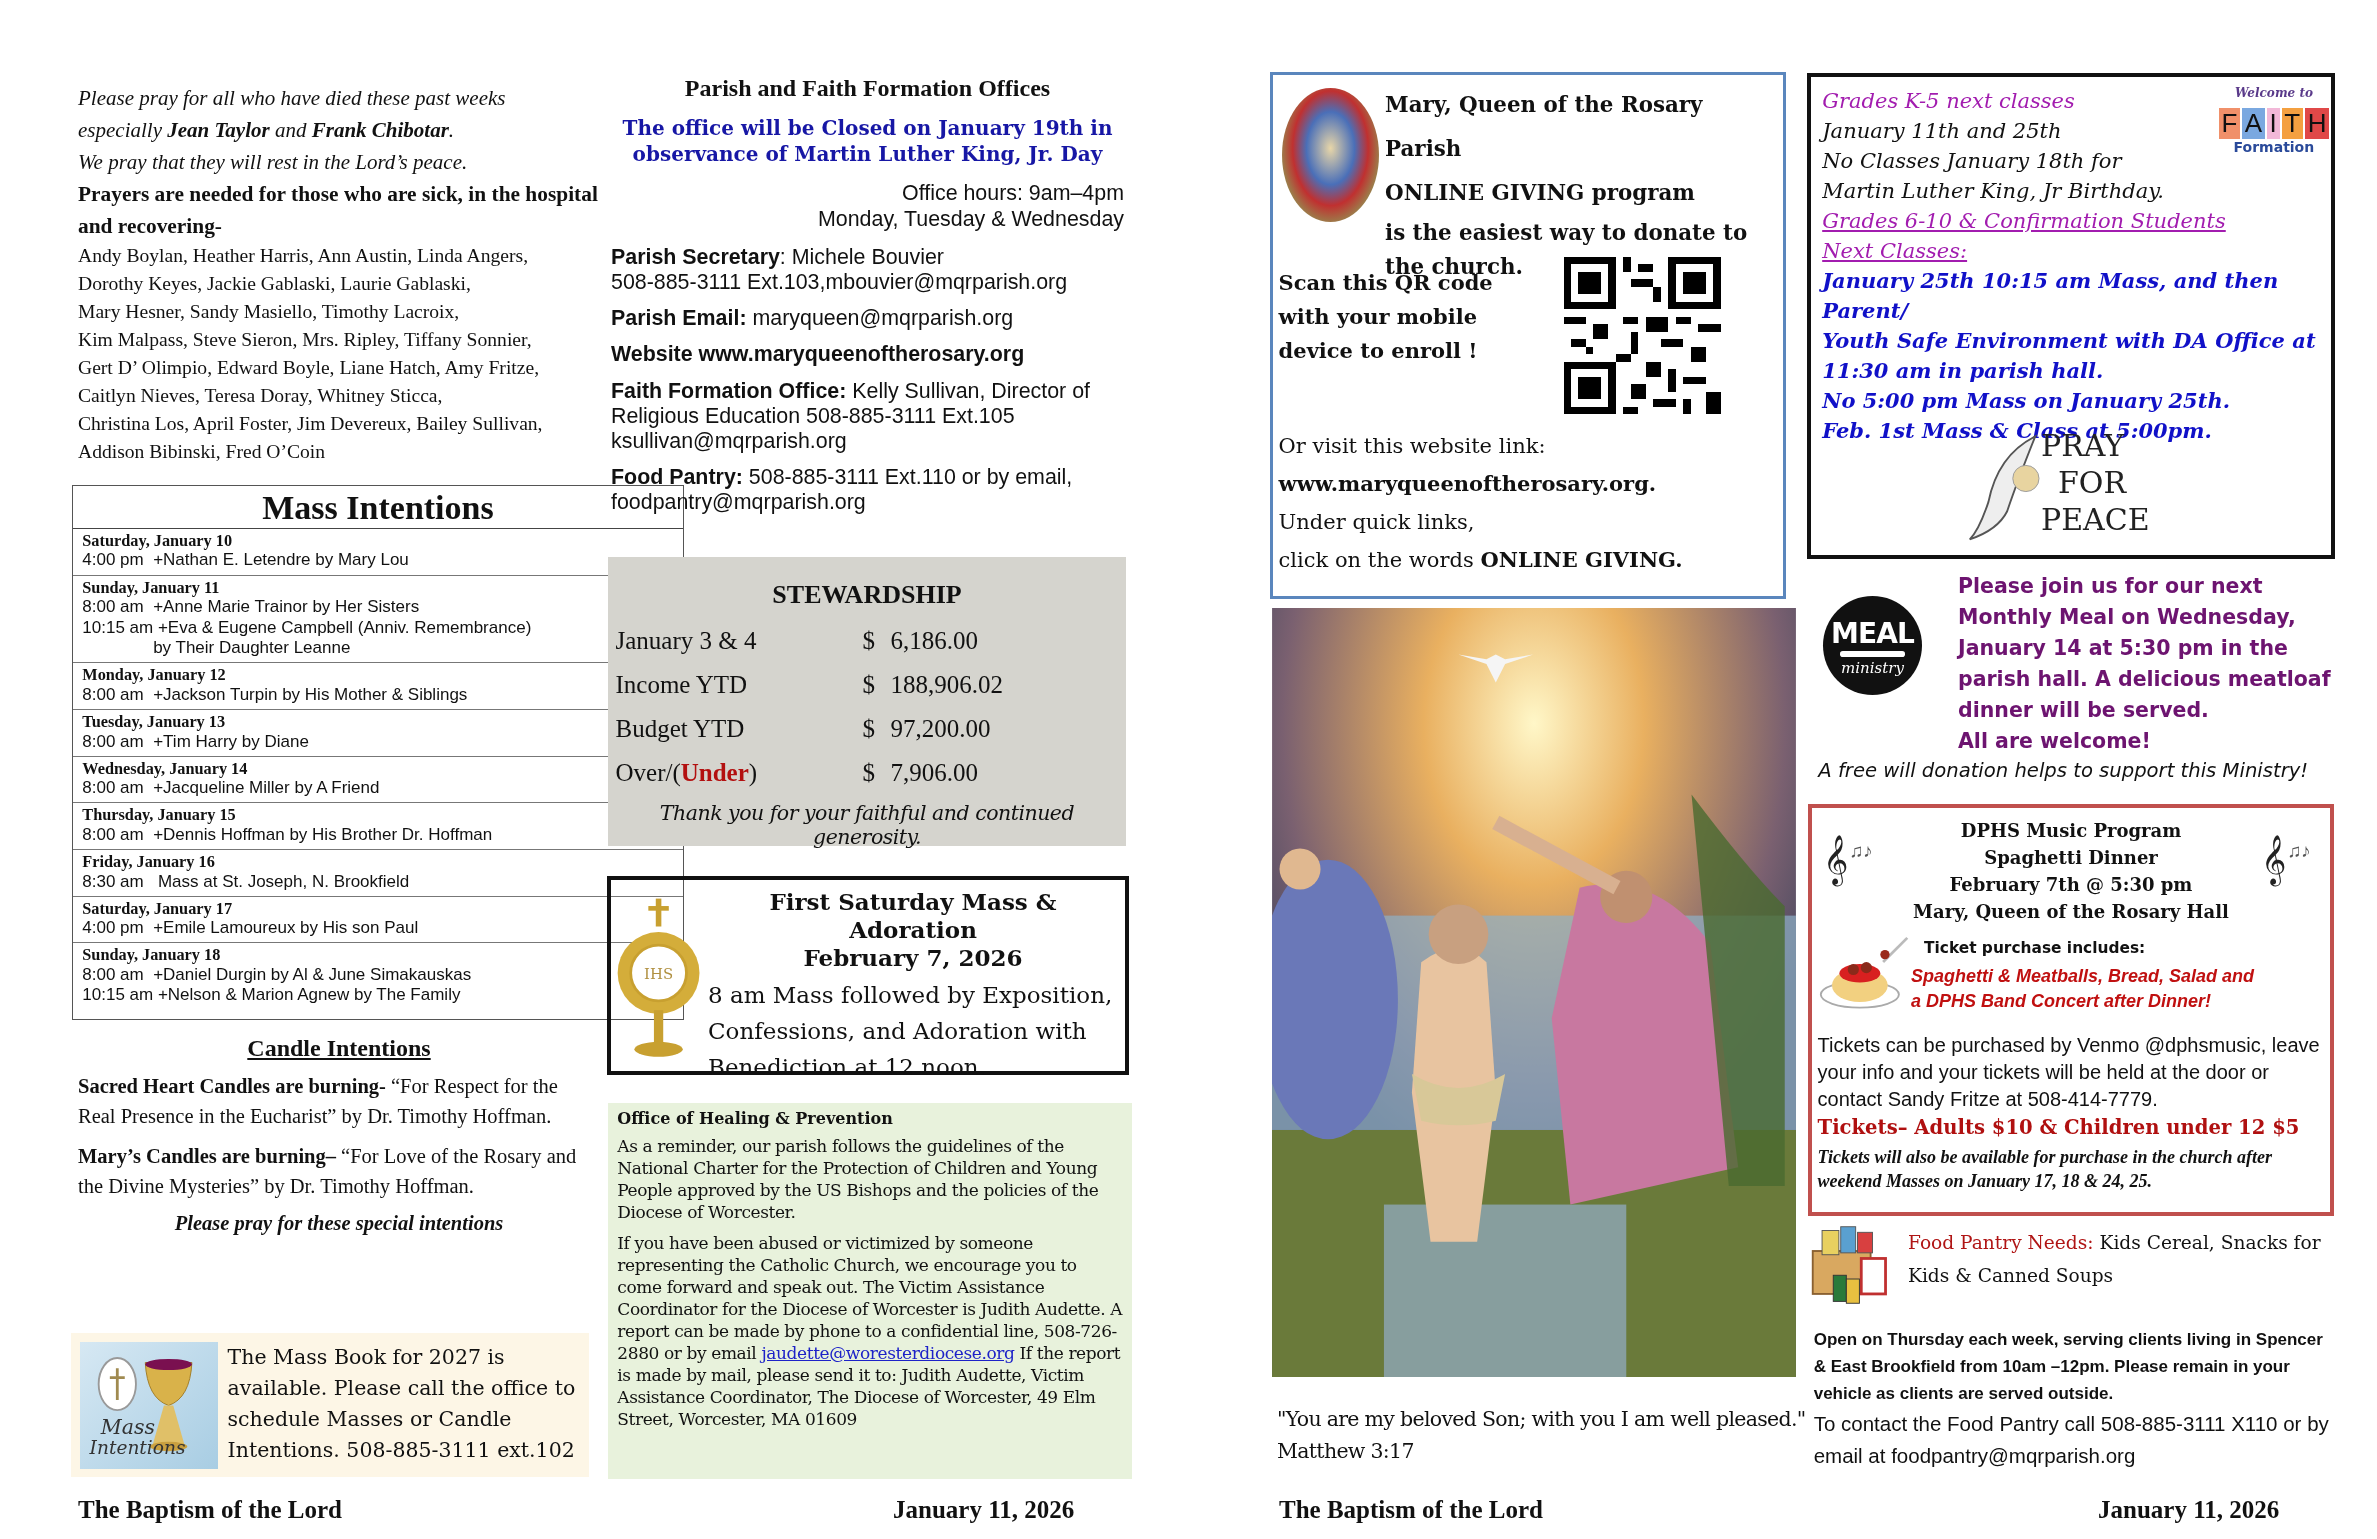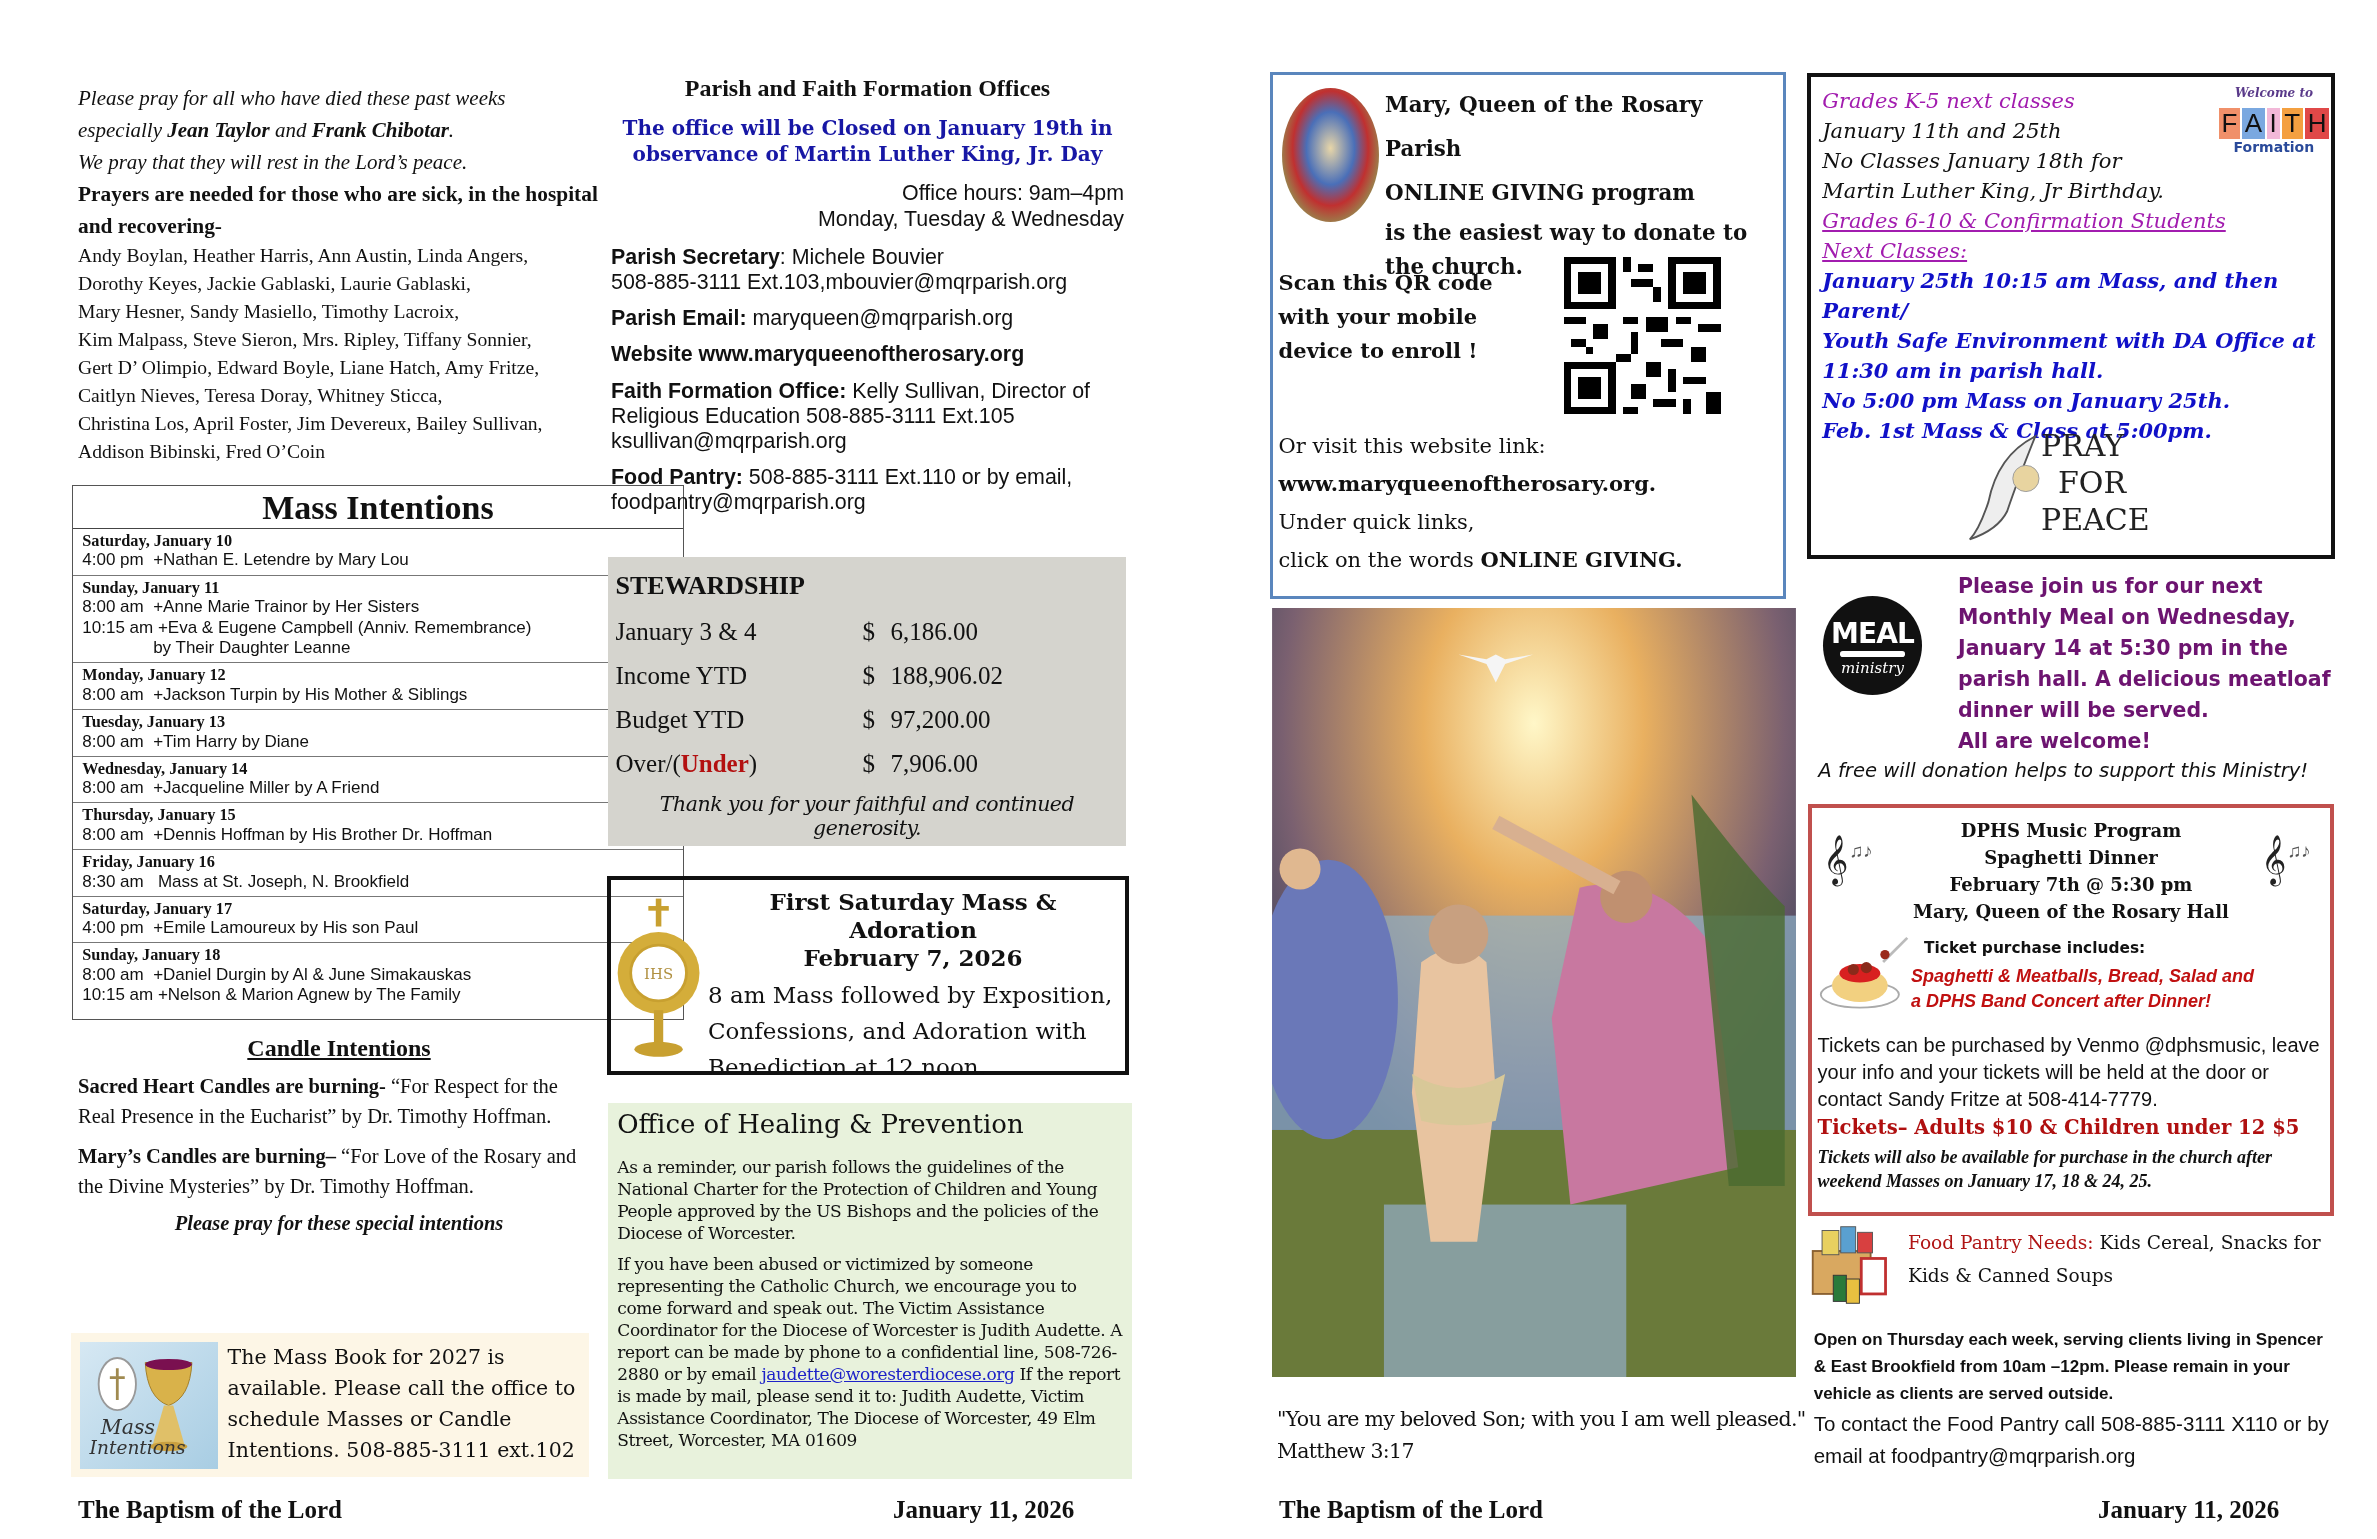"STEWARDSHIP" #st-title { margin-top: 14px -> 23px; text-align: left -> center }
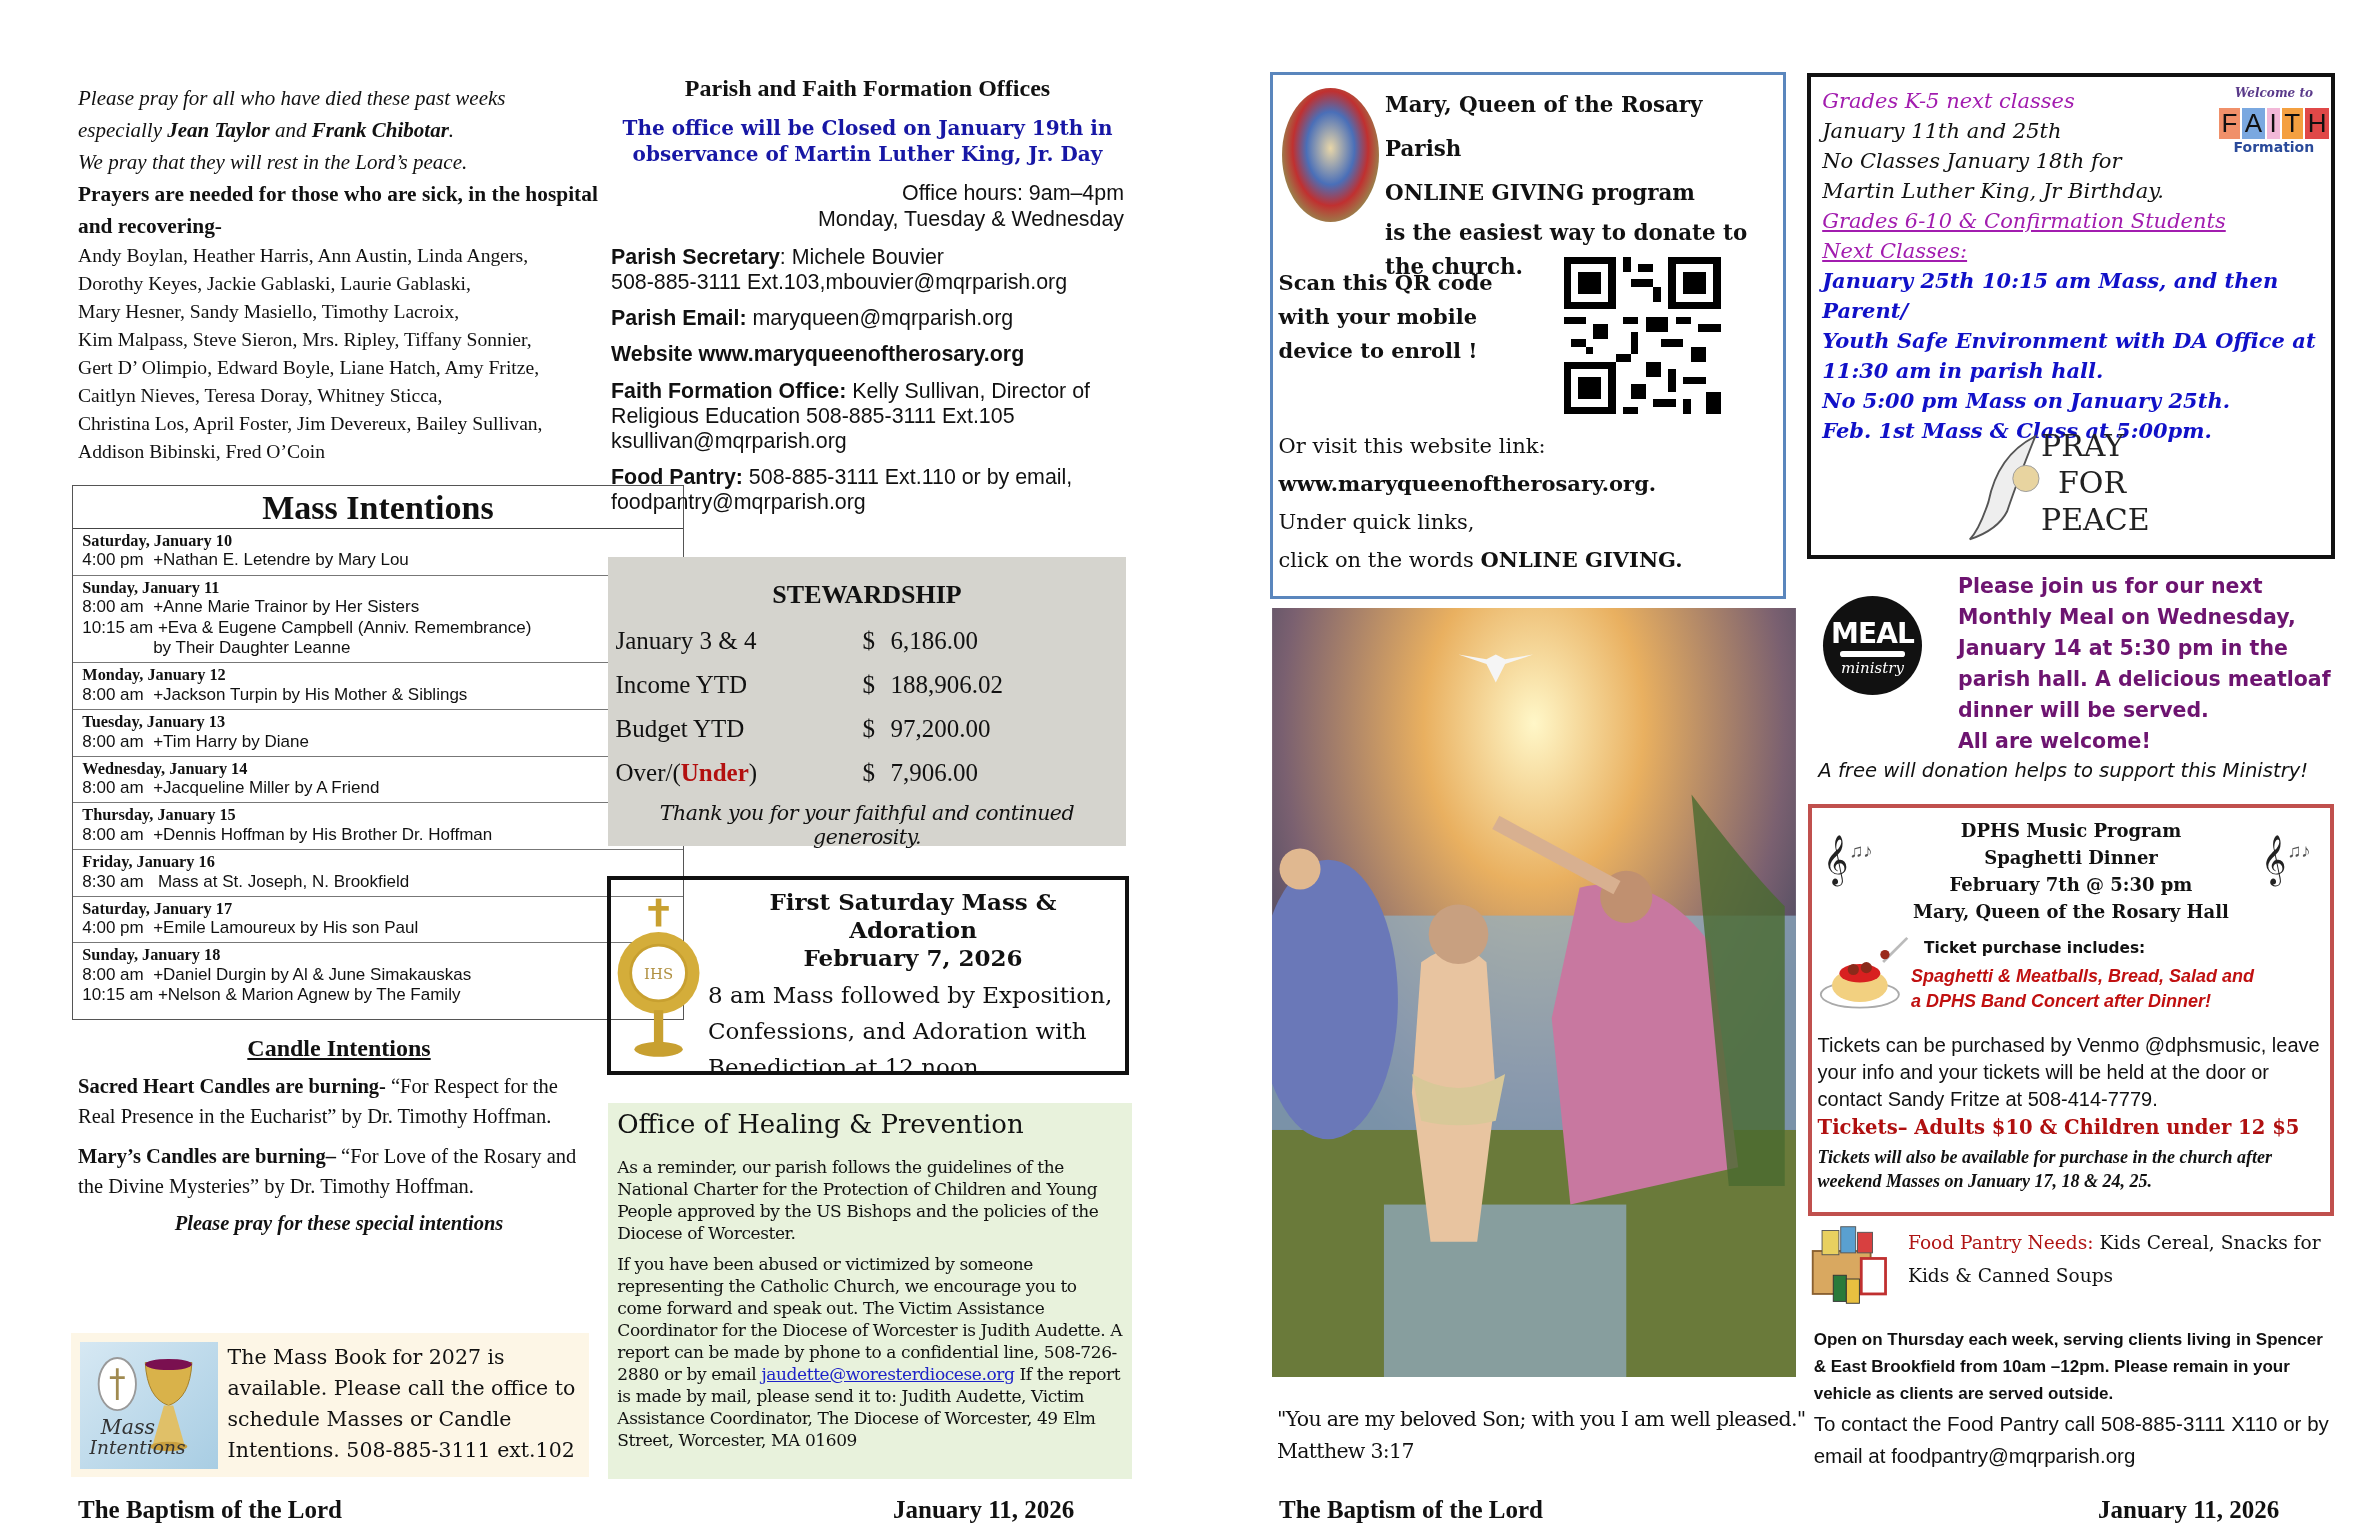"Office of Healing & Prevention" #heal-title { font-size: 26px -> 16px; font-weight: normal -> bold; margin-bottom: 17px -> 7px }
